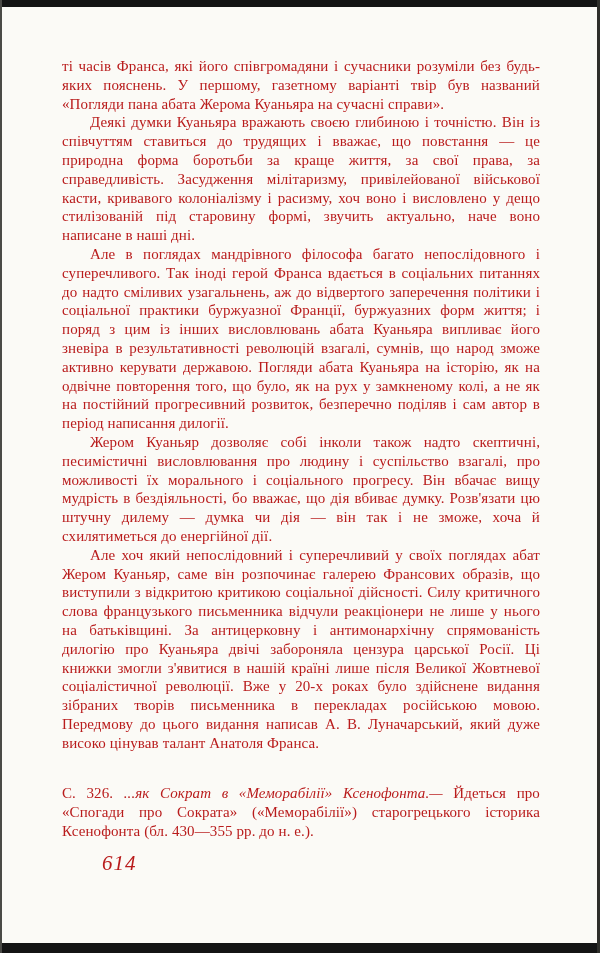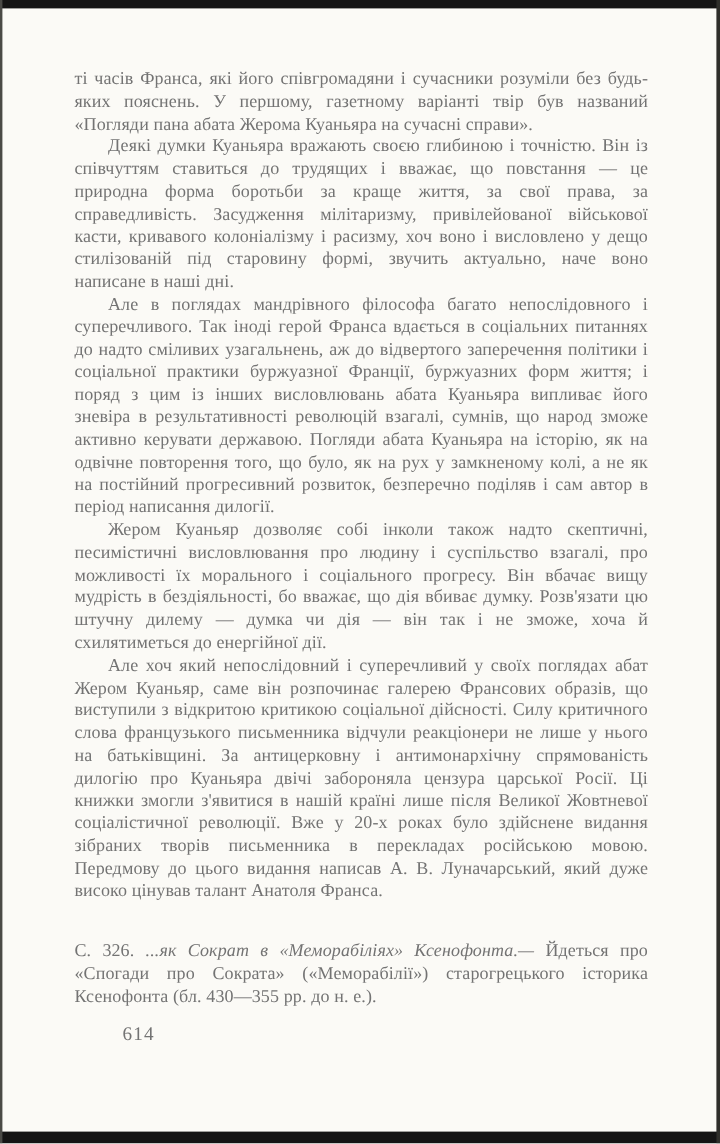"ті часів Франса, які його" .text-block { color: #737373 -> #b91c1c }
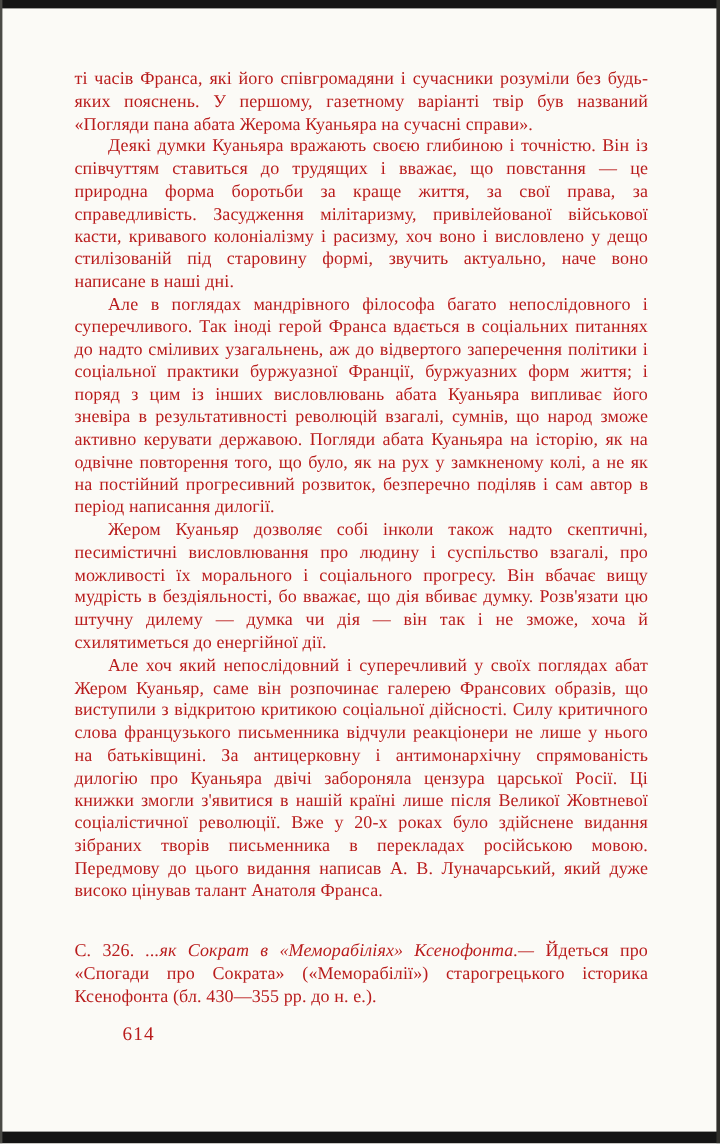"...як Сократ в «Меморабіліях»" span.italic { text: Меморабіліях -> Меморабілії }
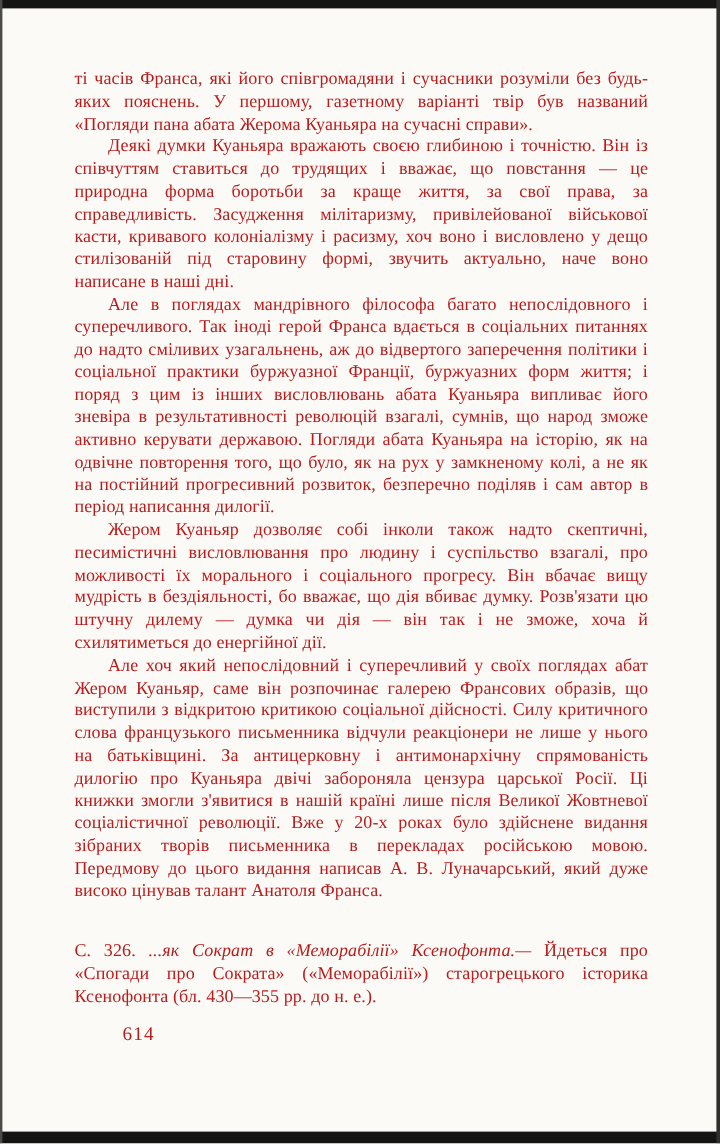"614" .page-number { font-size: 16px -> 21px; font-style: none -> italic }
